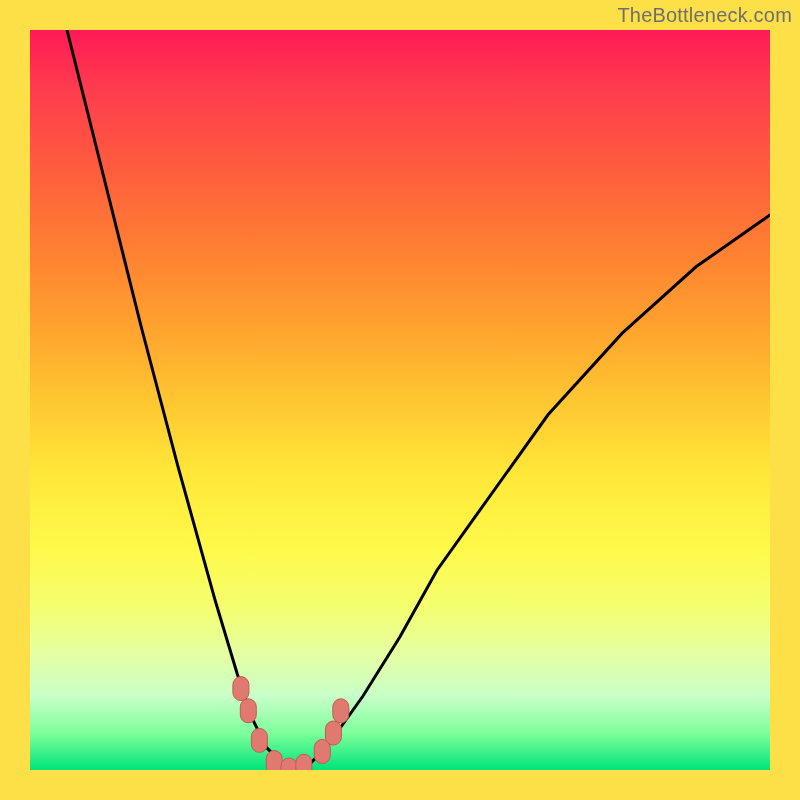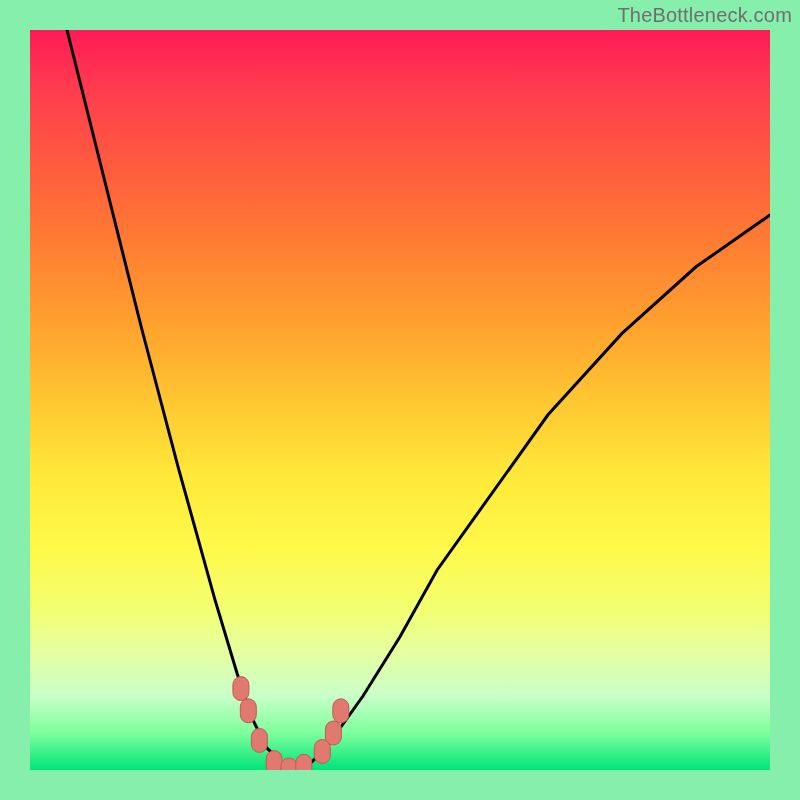"TheBottleneck.com" .frame { background: #86efac -> #fde047 }
